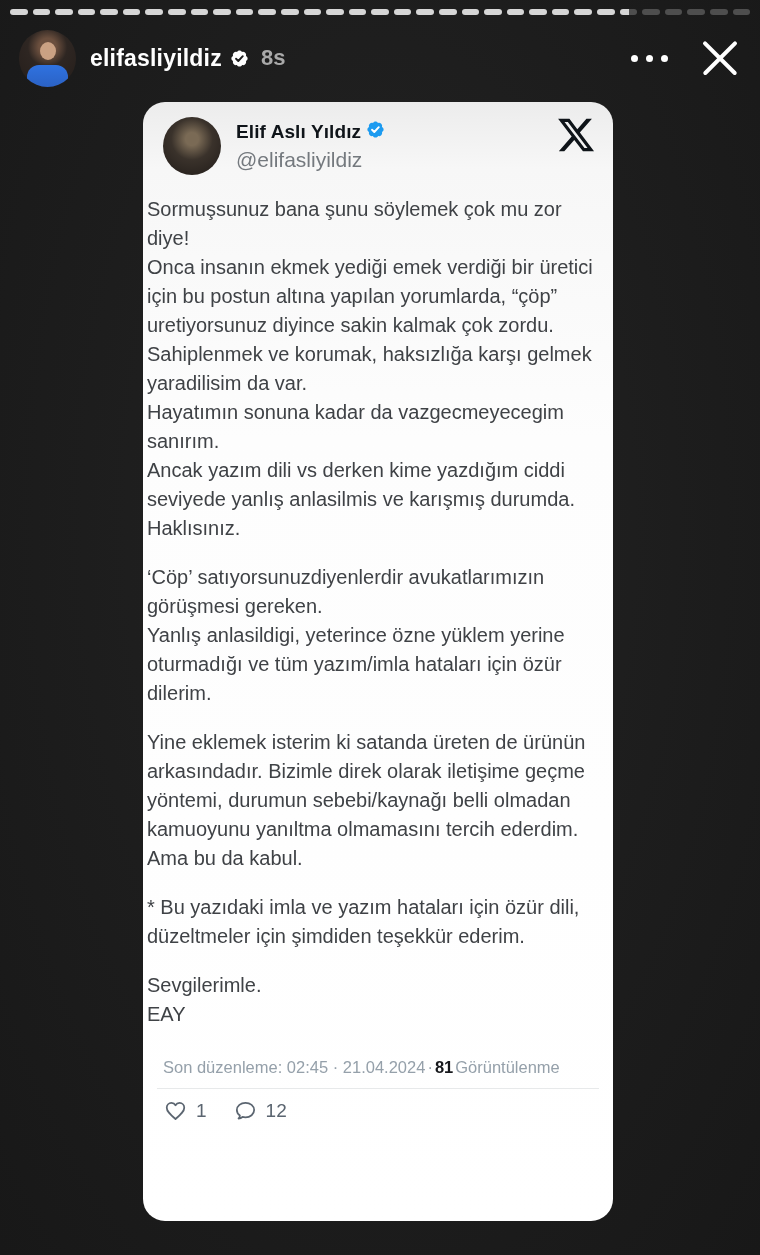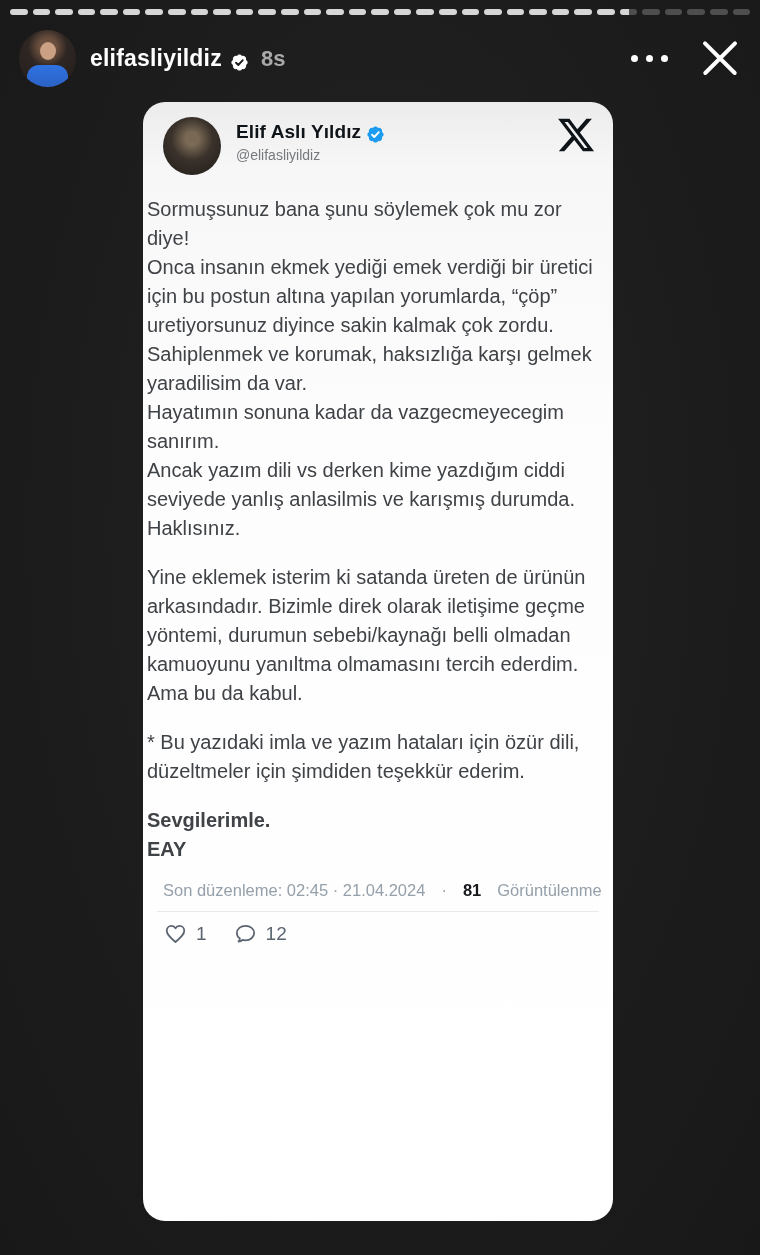"elifasliyildiz" .s-user { align-items: flex-end -> center }
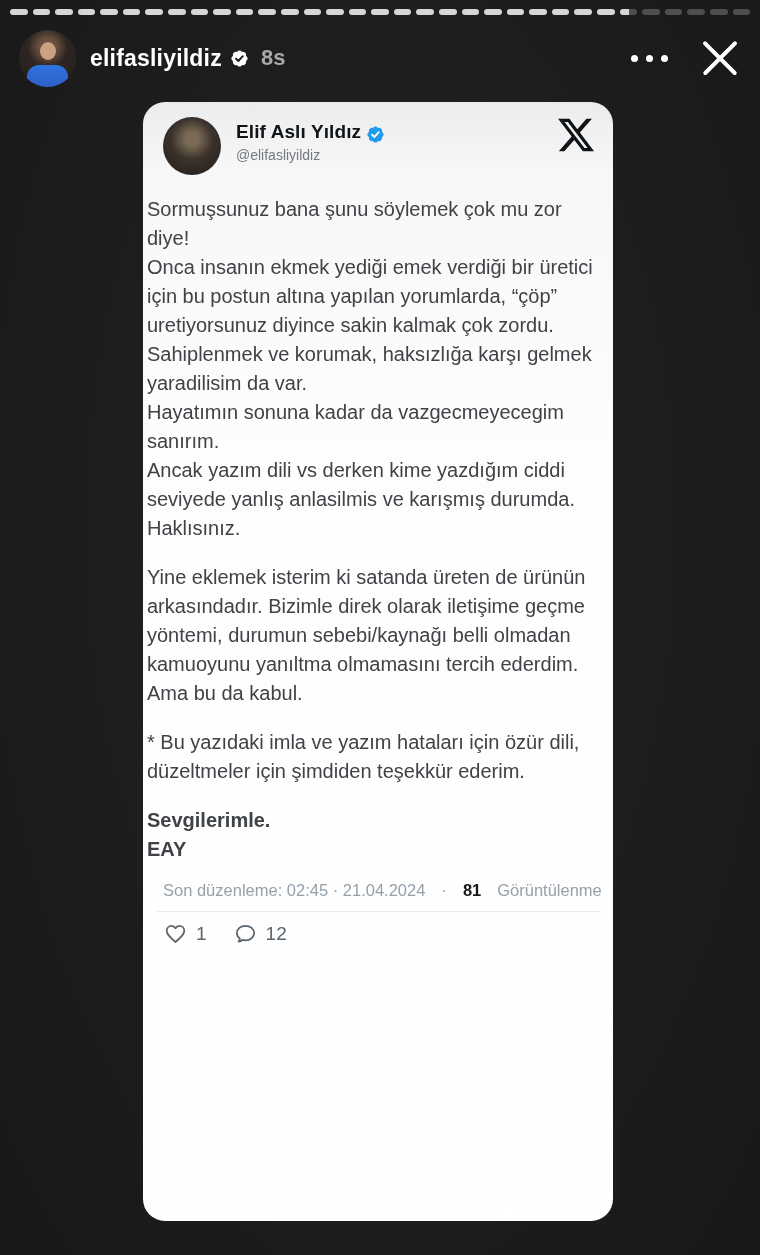"Elif Aslı Yıldız" .t-name-row { align-items: flex-end -> flex-start }
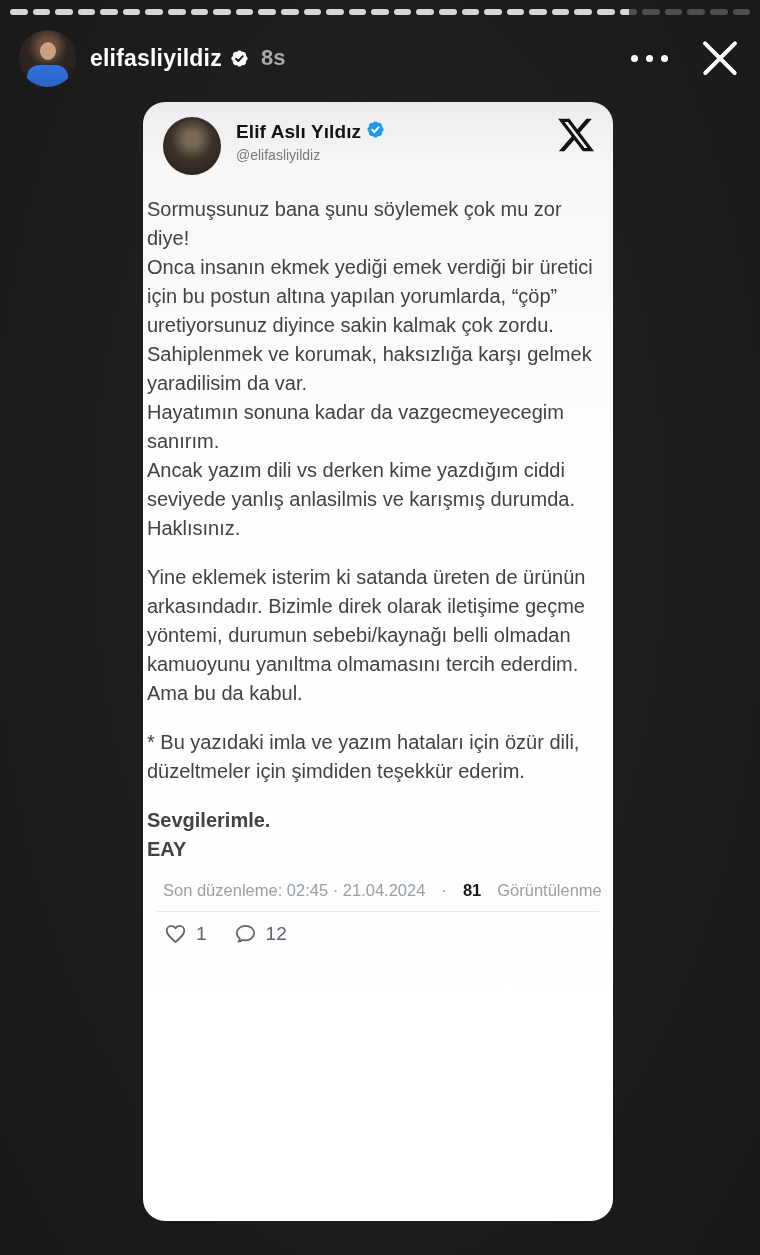"@elifasliyildiz" .t-handle { font-size: 14px -> 21px }
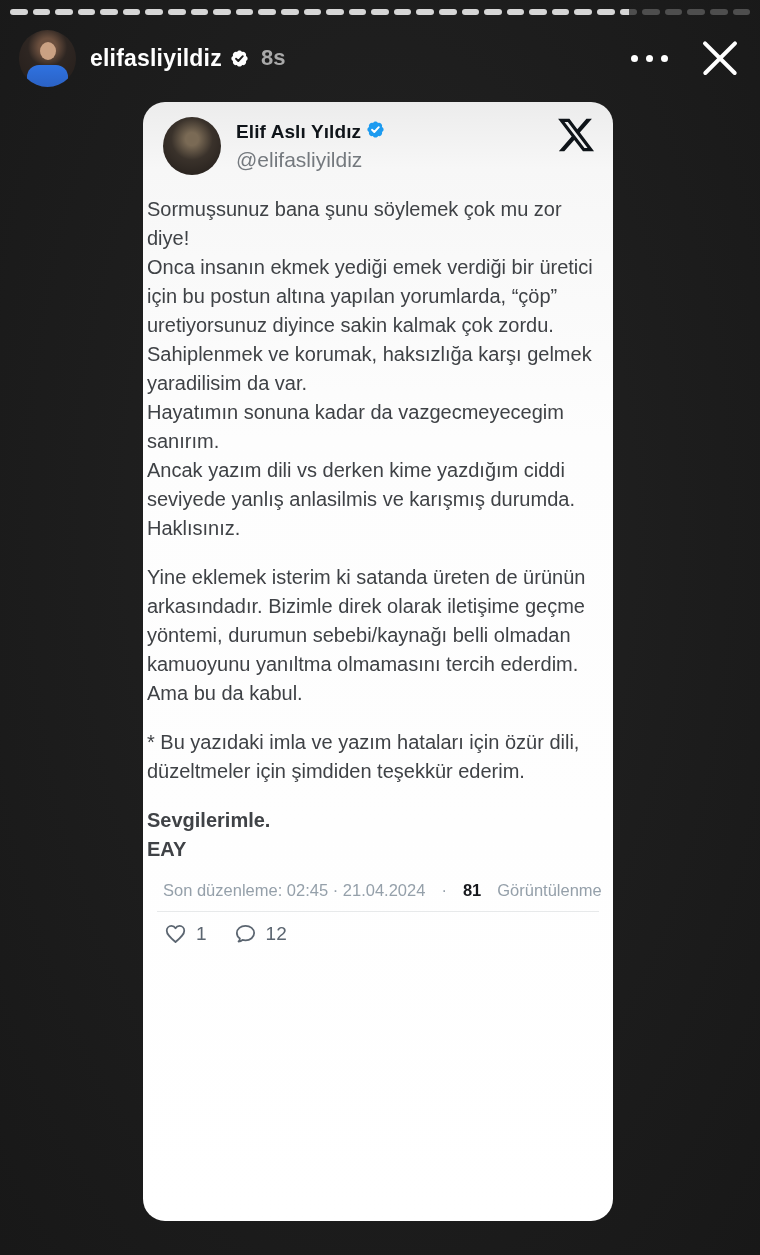"‘Cöp’ satıyorsunuzdiyenlerdir" p { html: none -> <p>‘Cöp’ satıyorsunuzdiyenlerdir avukatlarımızın görüşmesi gereken. Yanlış anlasildigi, yeterince özne yüklem yerine oturmadığı ve tüm yazım/imla hataları için özür dilerim.</p> }
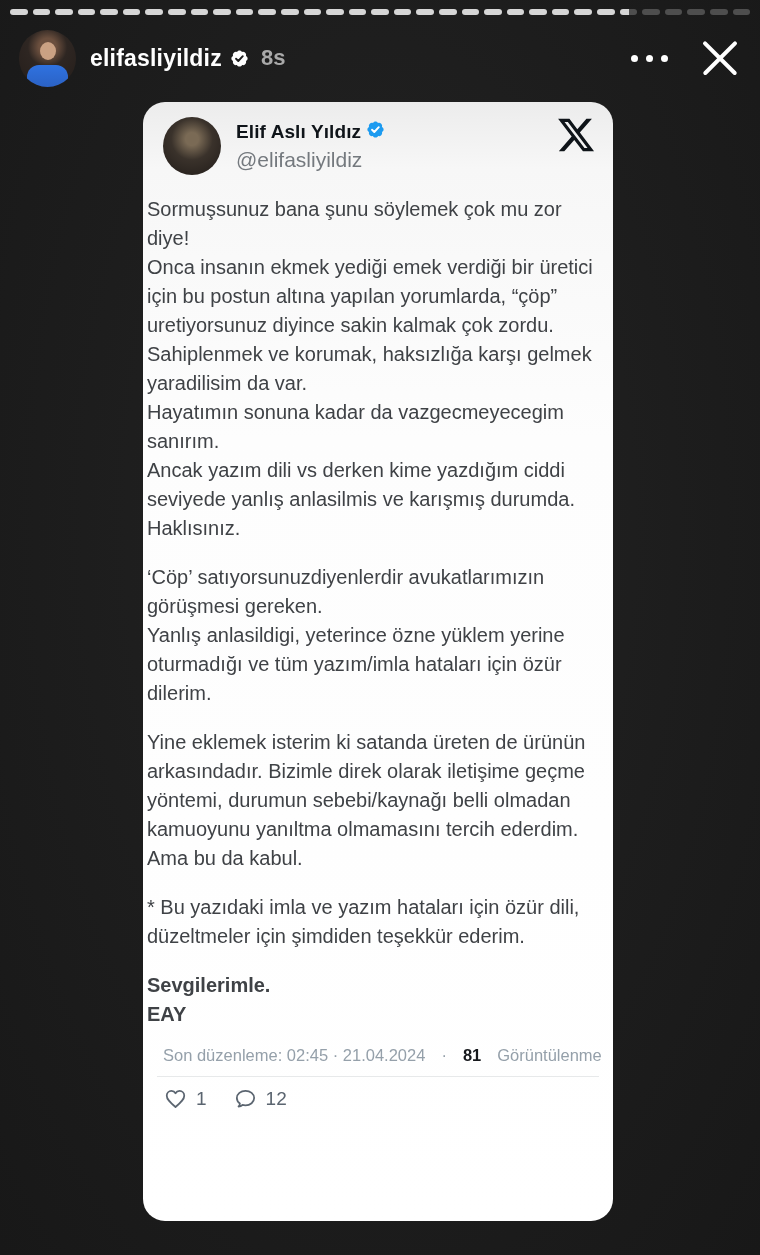"Sevgilerimle." .t-body p:last-child { font-weight: bold -> none; margin-bottom: 4px -> 16px }
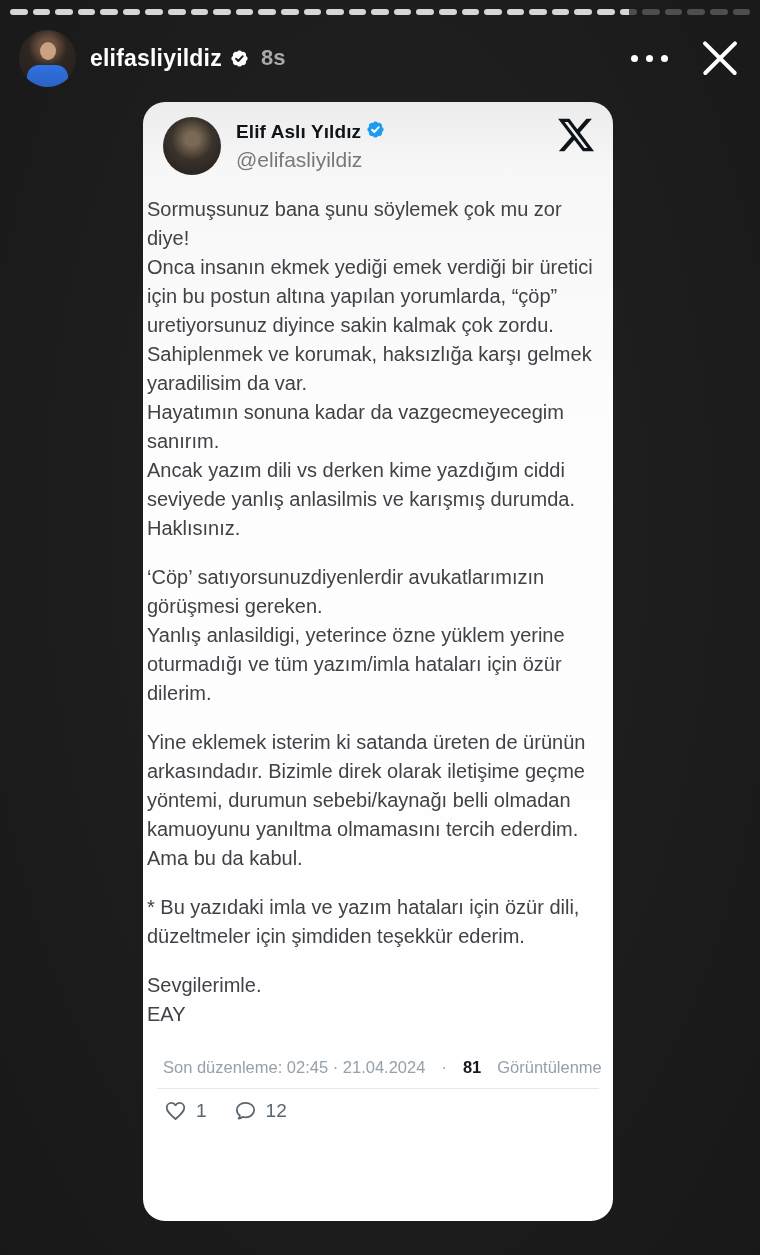"Son düzenleme: 02:45 · 21.04.2024" .t-meta { gap: 16px -> 2px }
